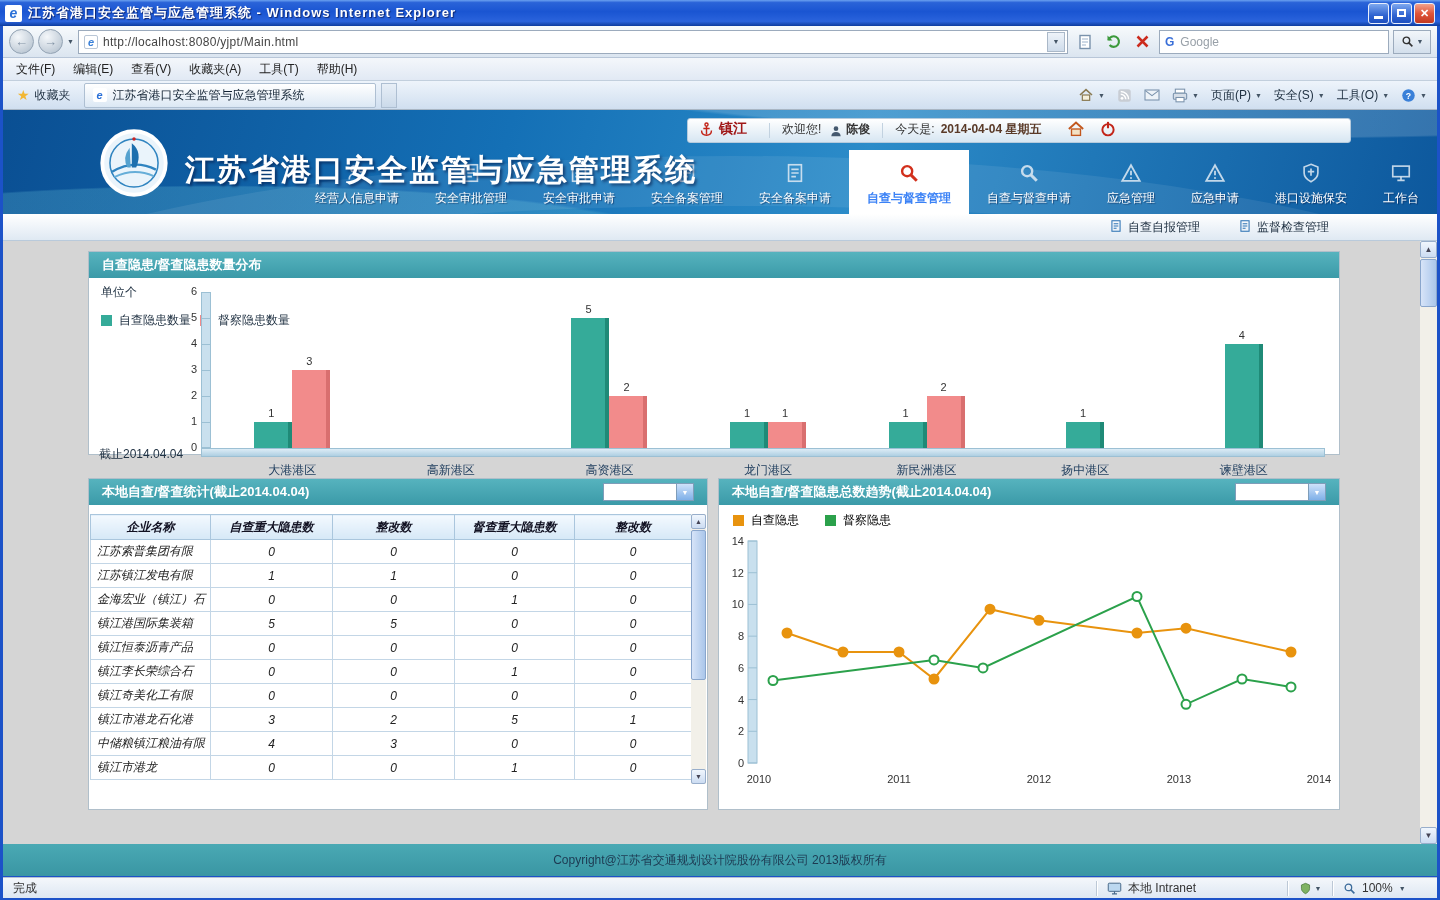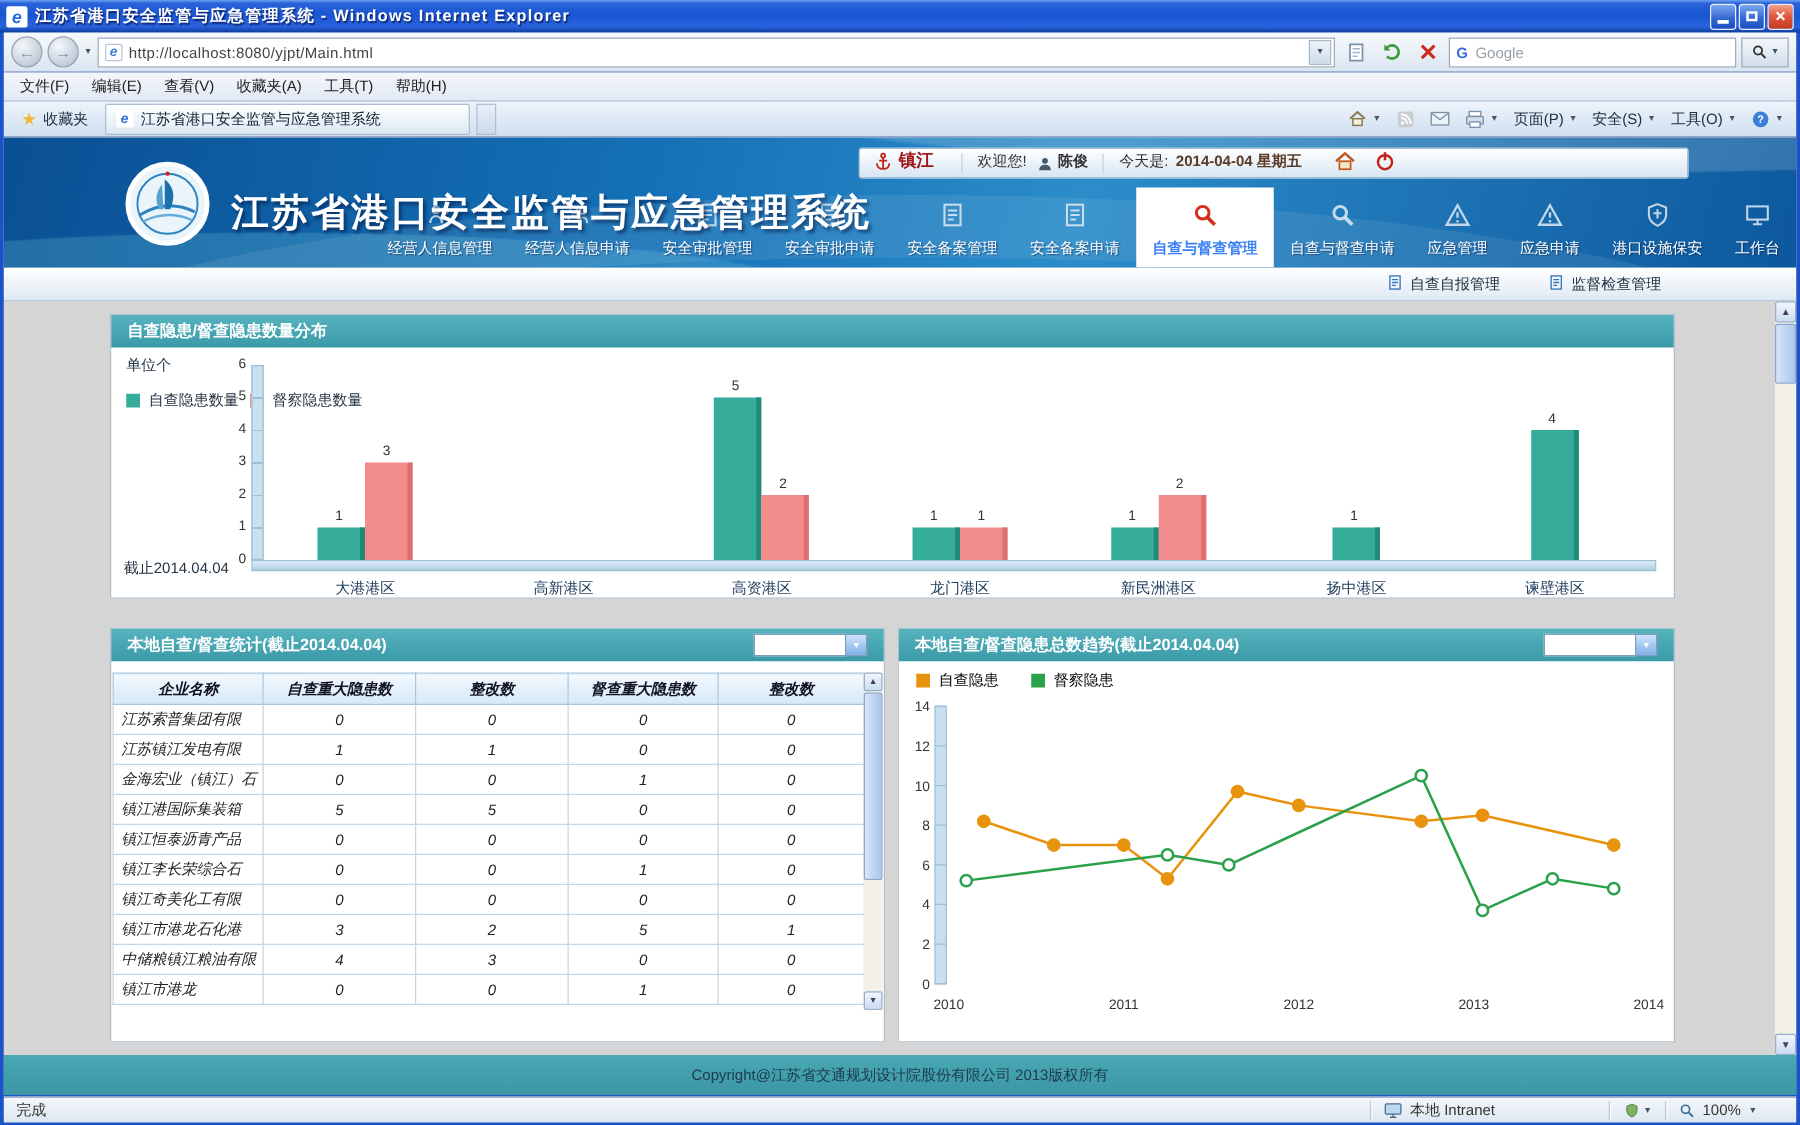"经营人信息管理" div.nav-item { html: <div> <span><svg> <circle></circle> <path></path> <circle></circle> <path></path> </svg></span> <span>经营人信息管理</span> </div> -> none }
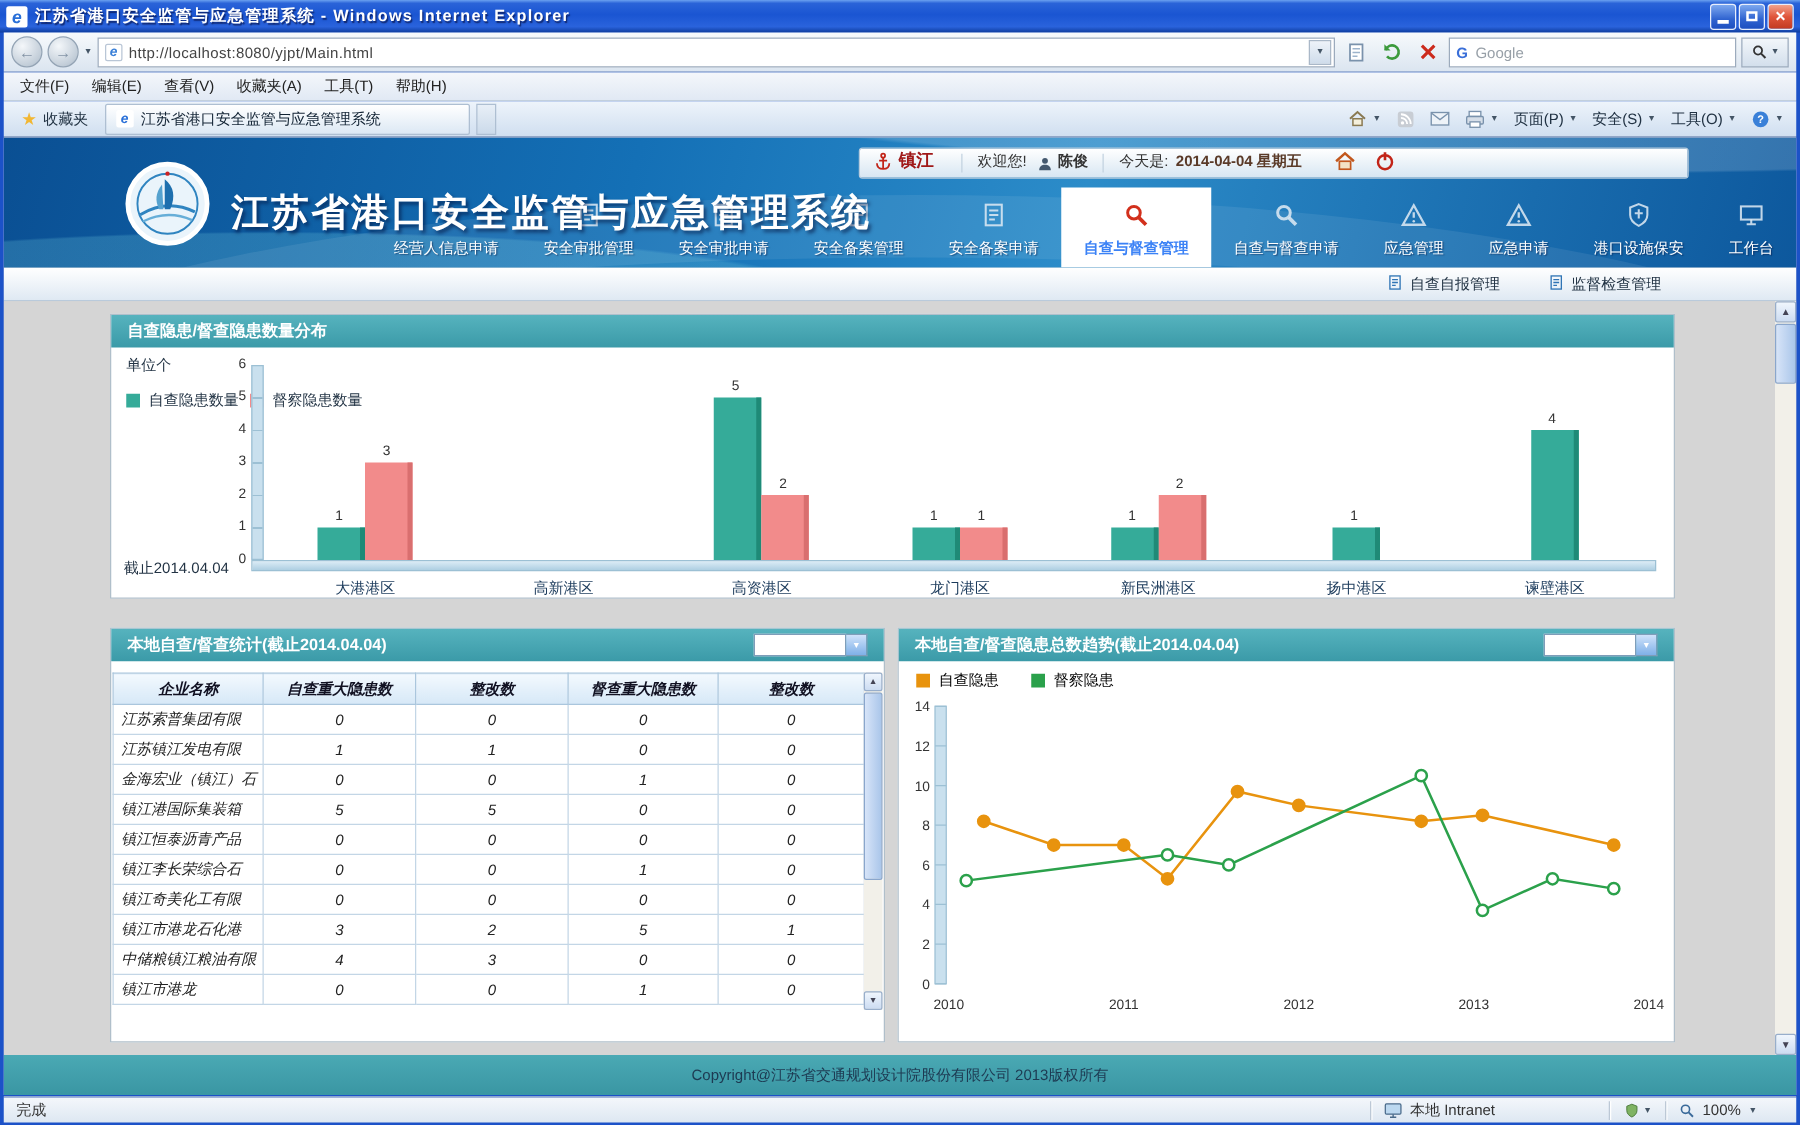"自查隐患/督查隐患数量分布" .bar-panel { height: 228px -> 204px }
